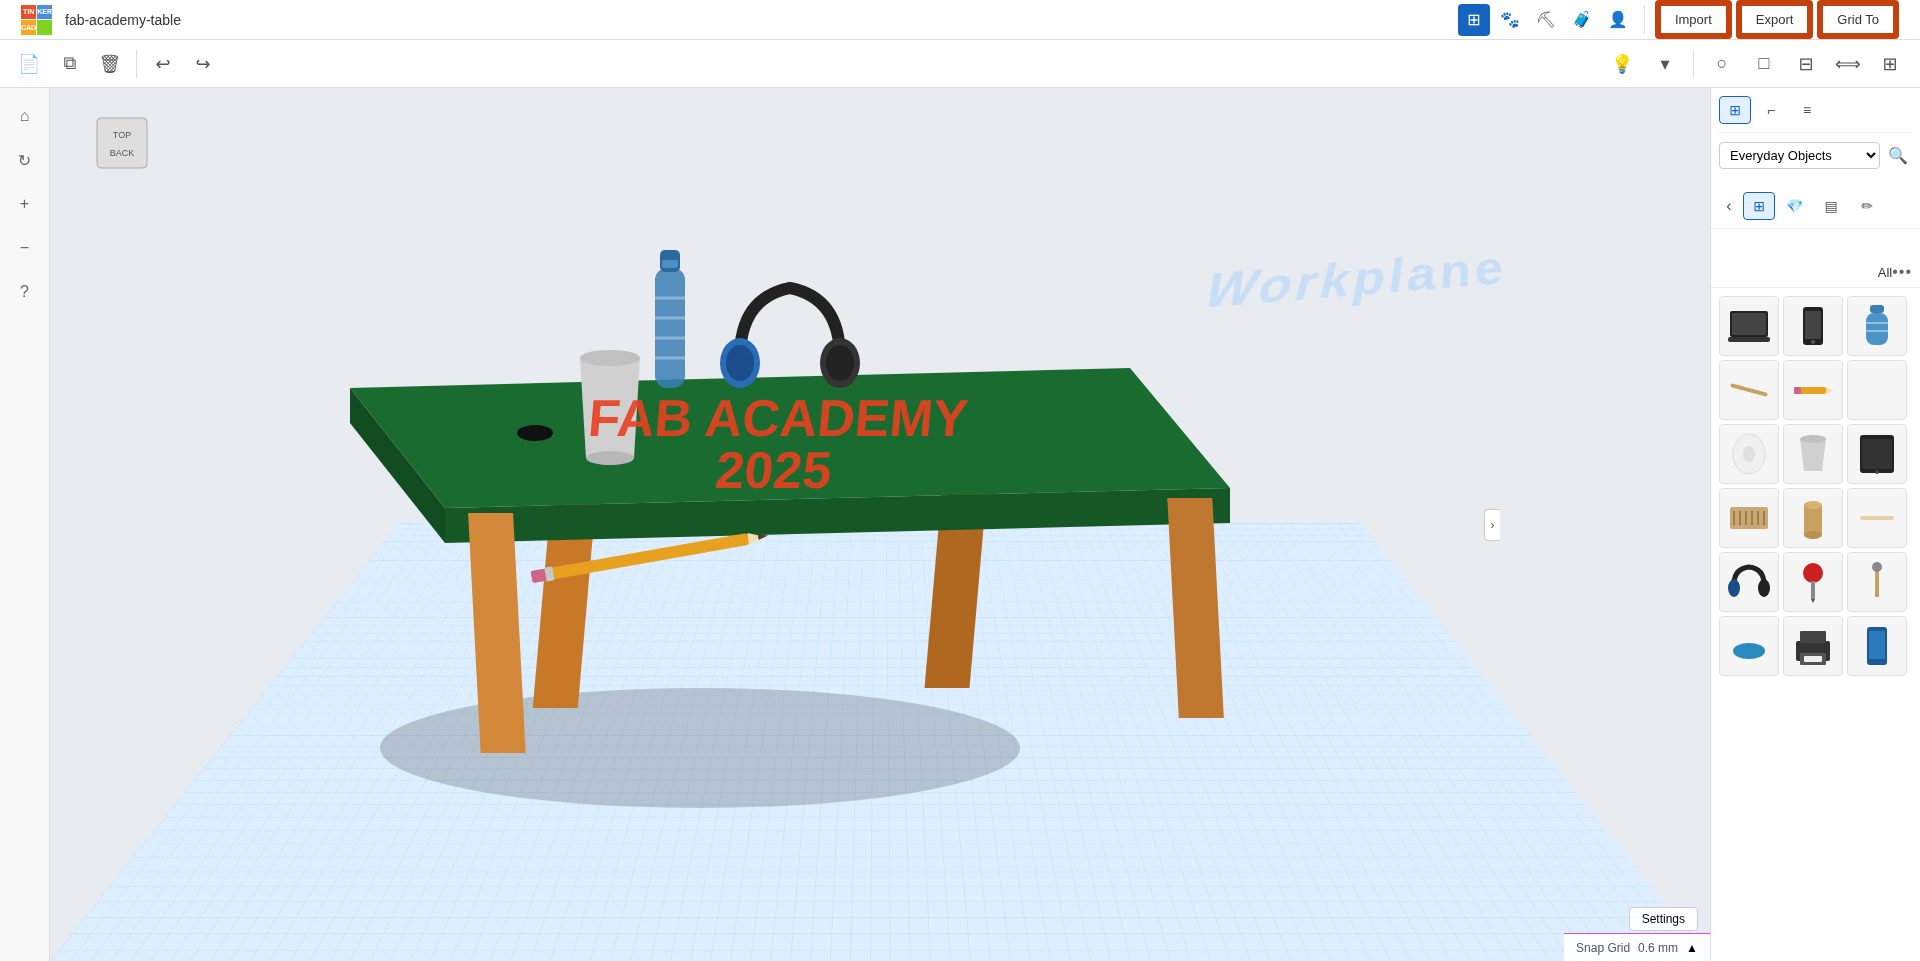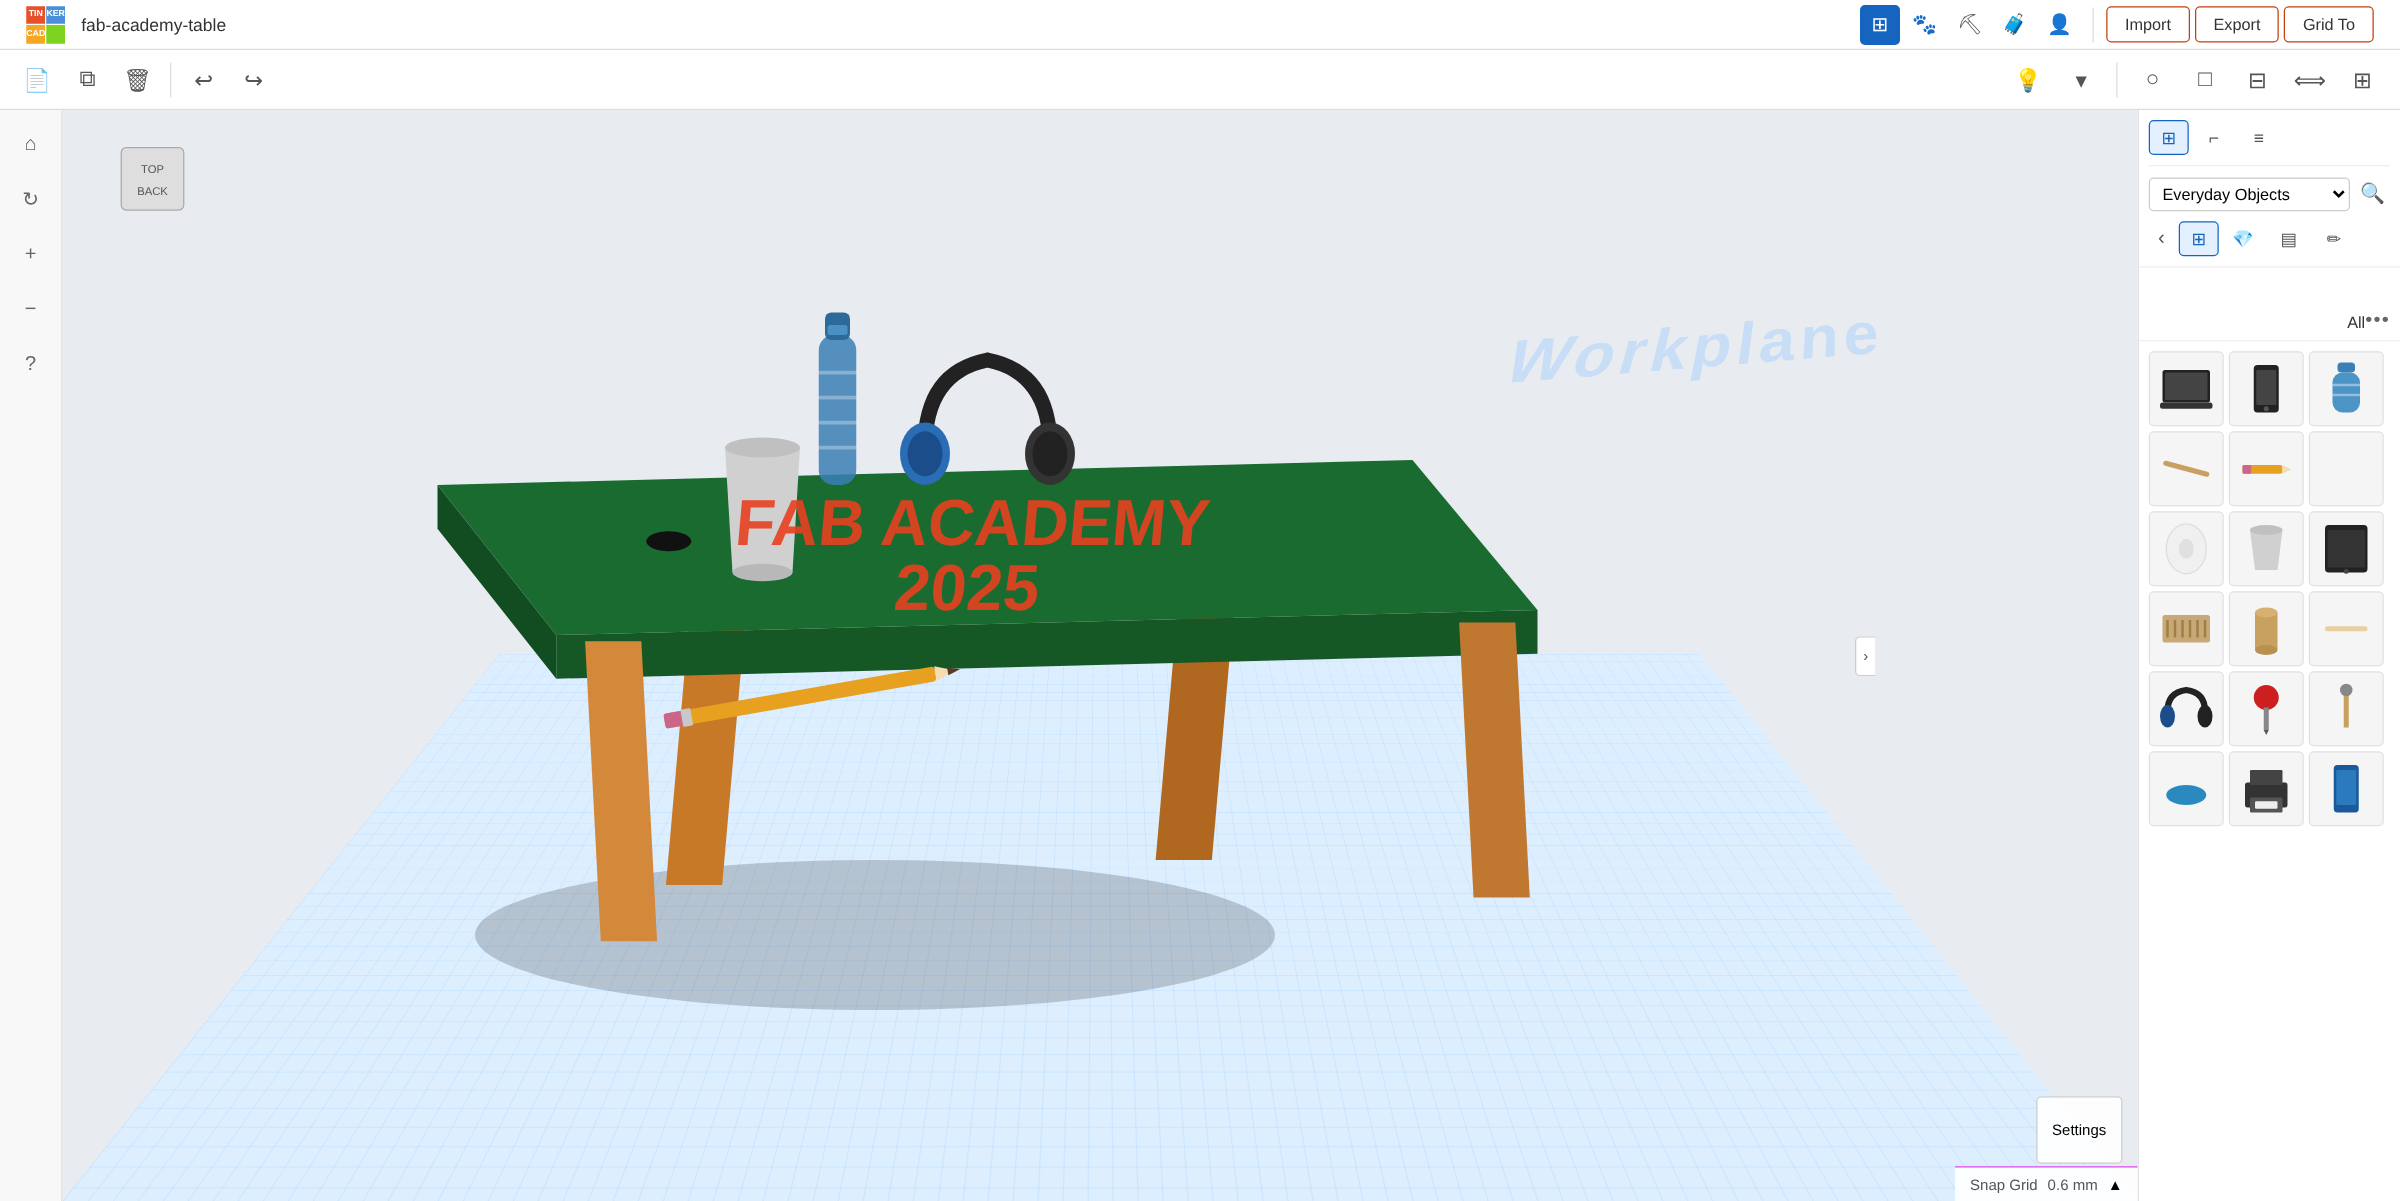"Import" .action-btn { border: 1px solid #c2410c -> 6px solid #c2410c }
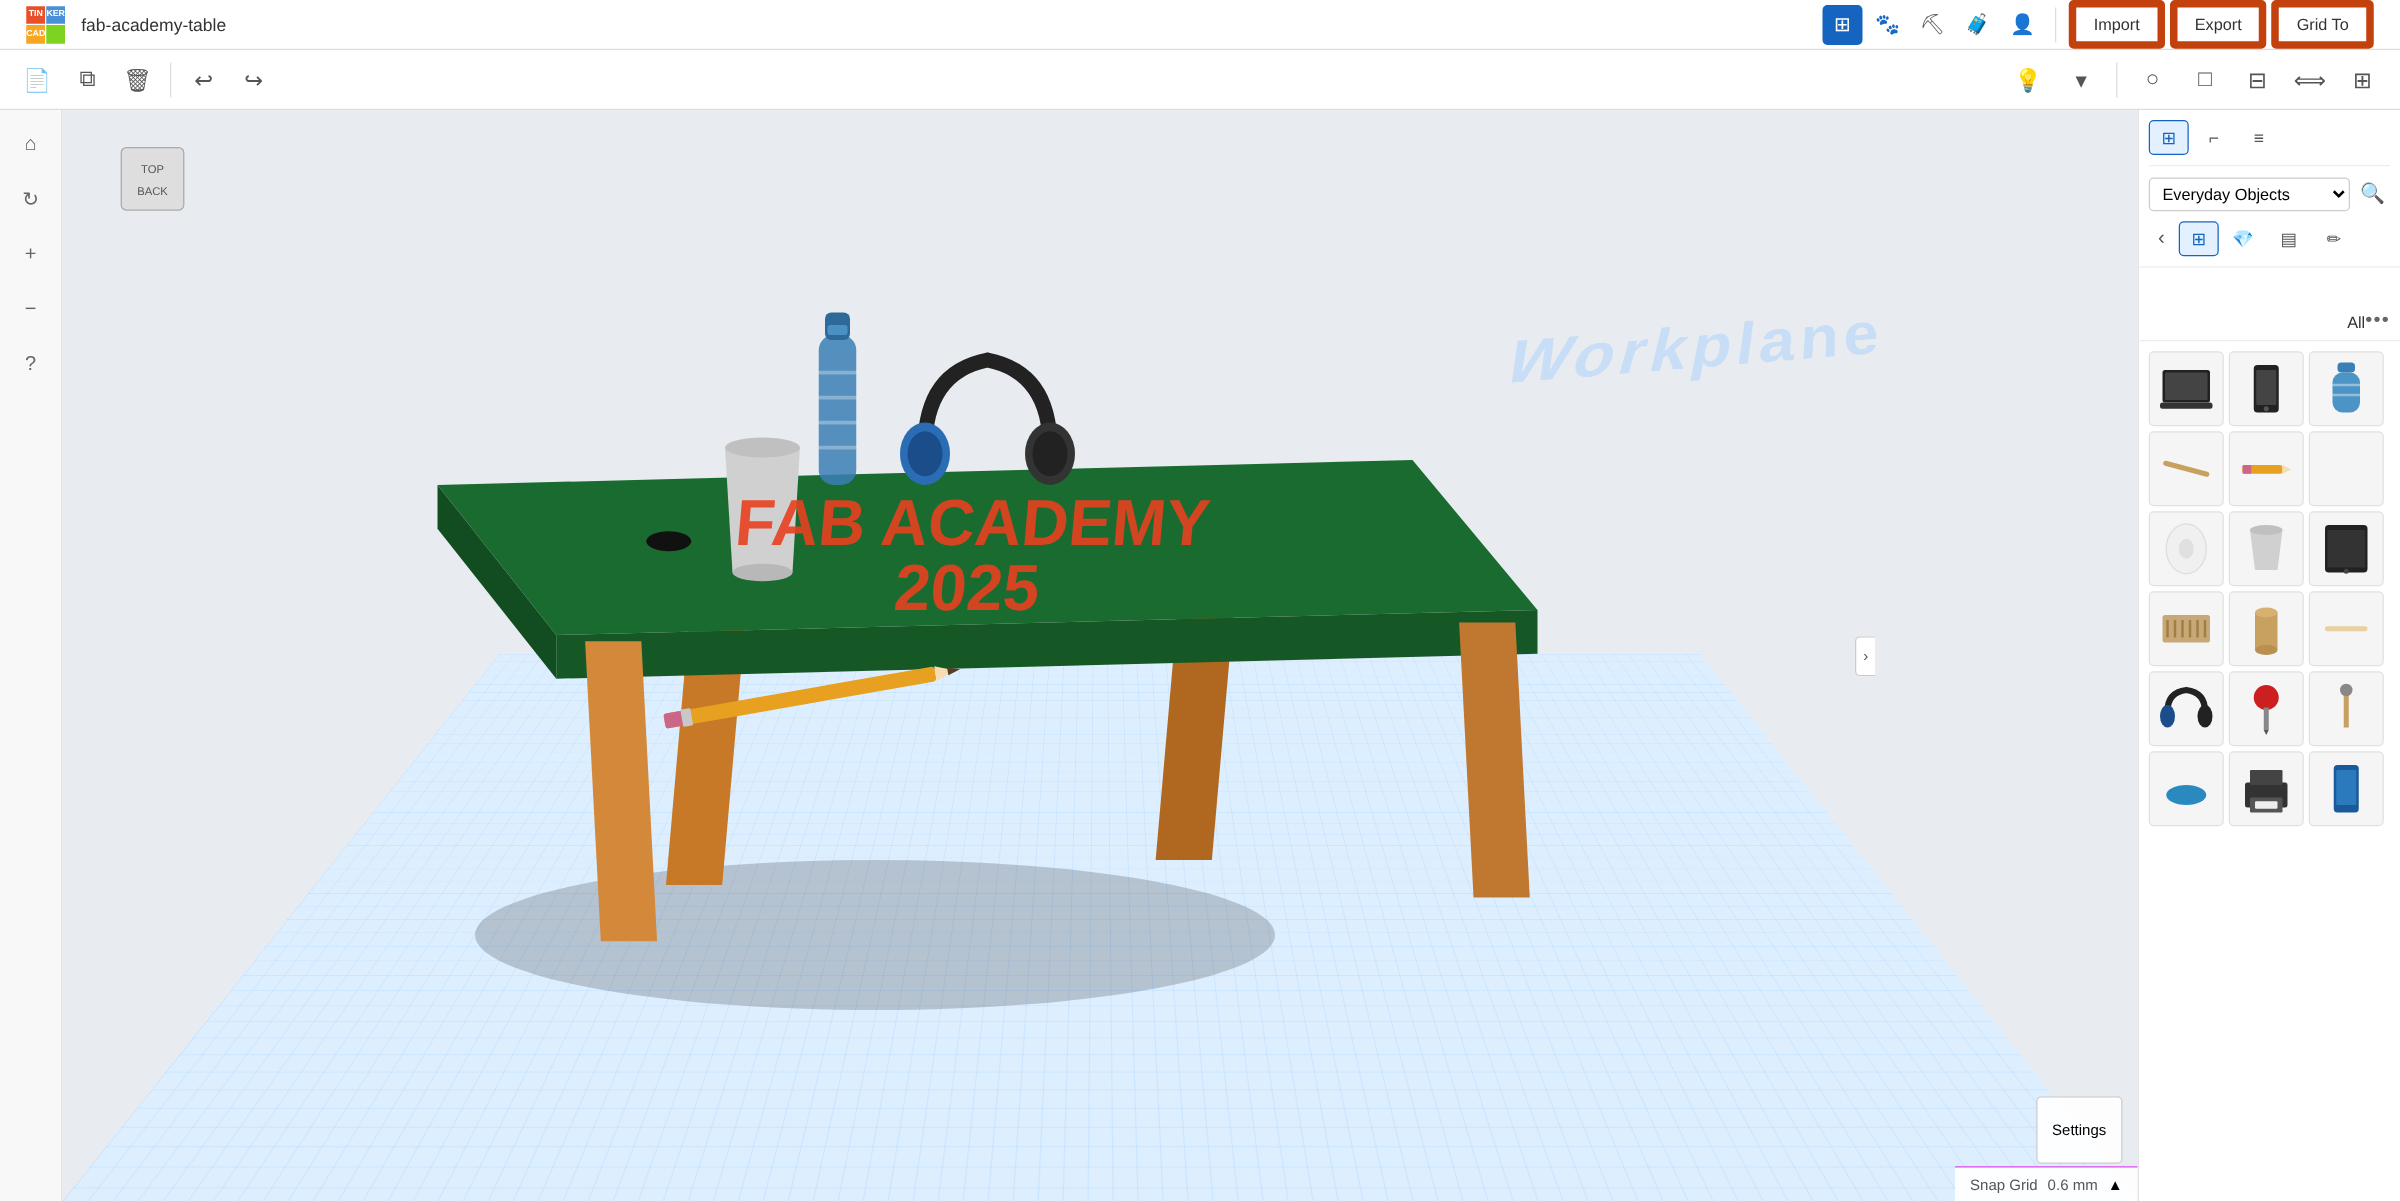"Everyday Objects" #category-row { margin-bottom: 8px -> 23px }
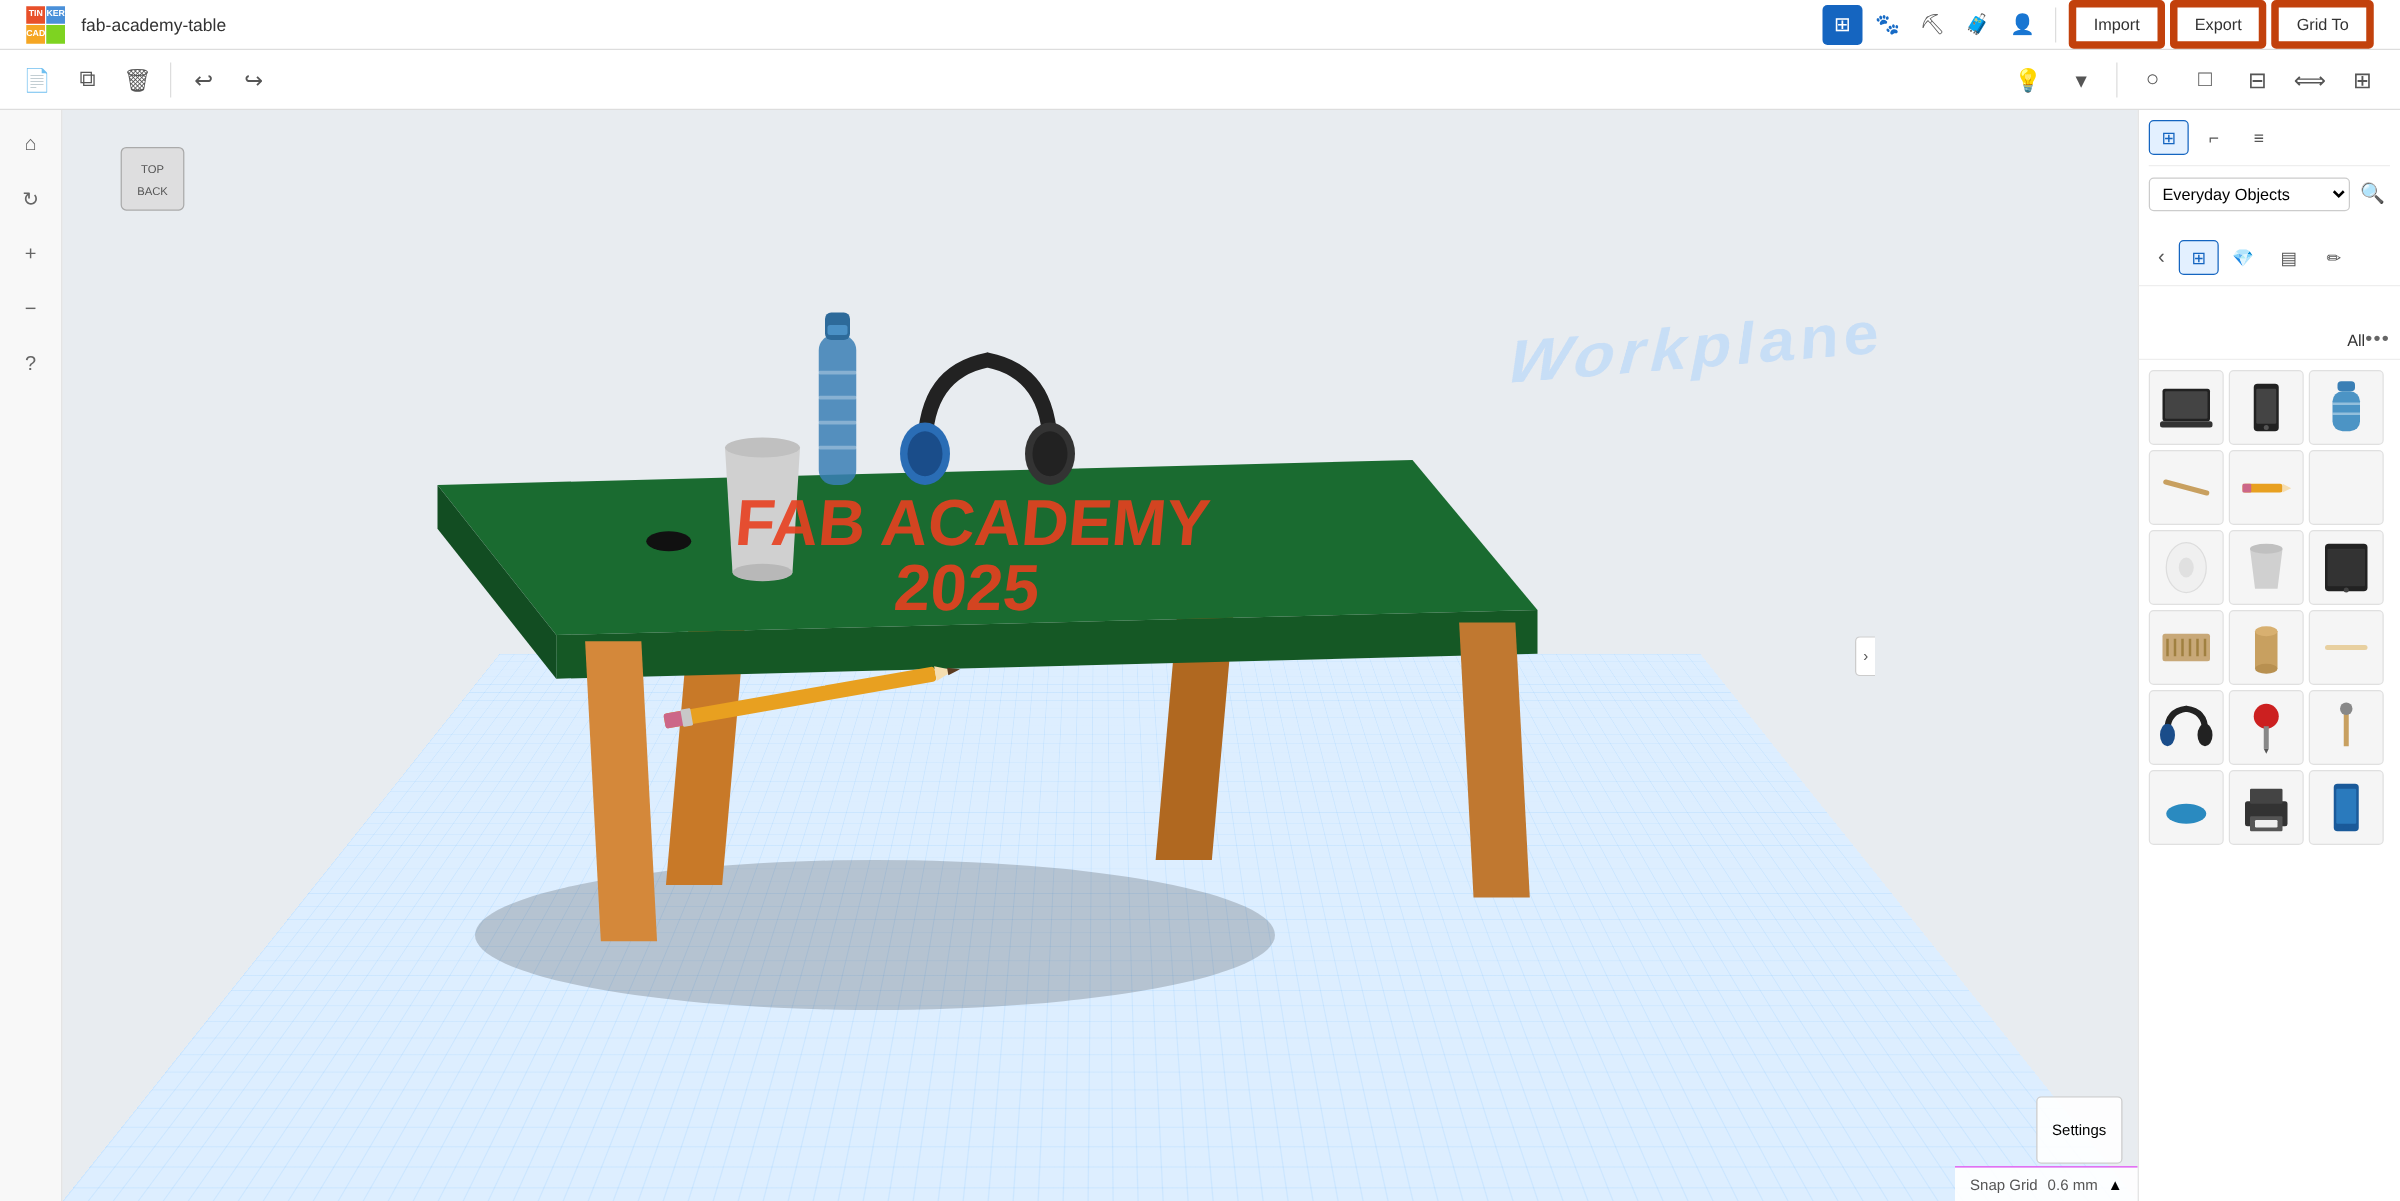"Settings" #settings-btn { padding: 19px 12px -> 4px 12px }
